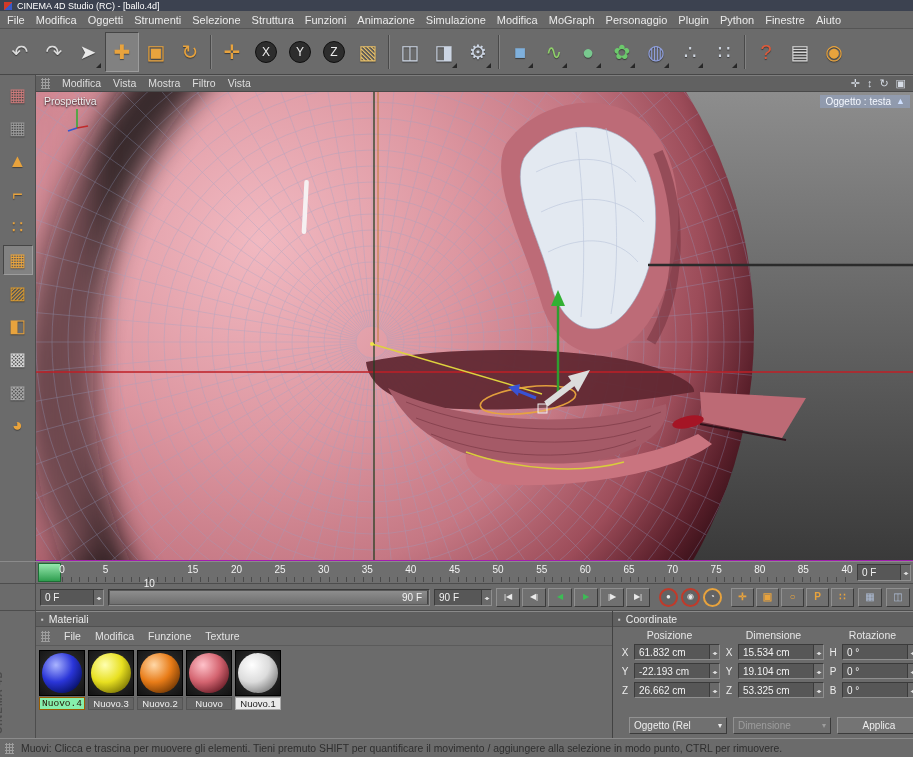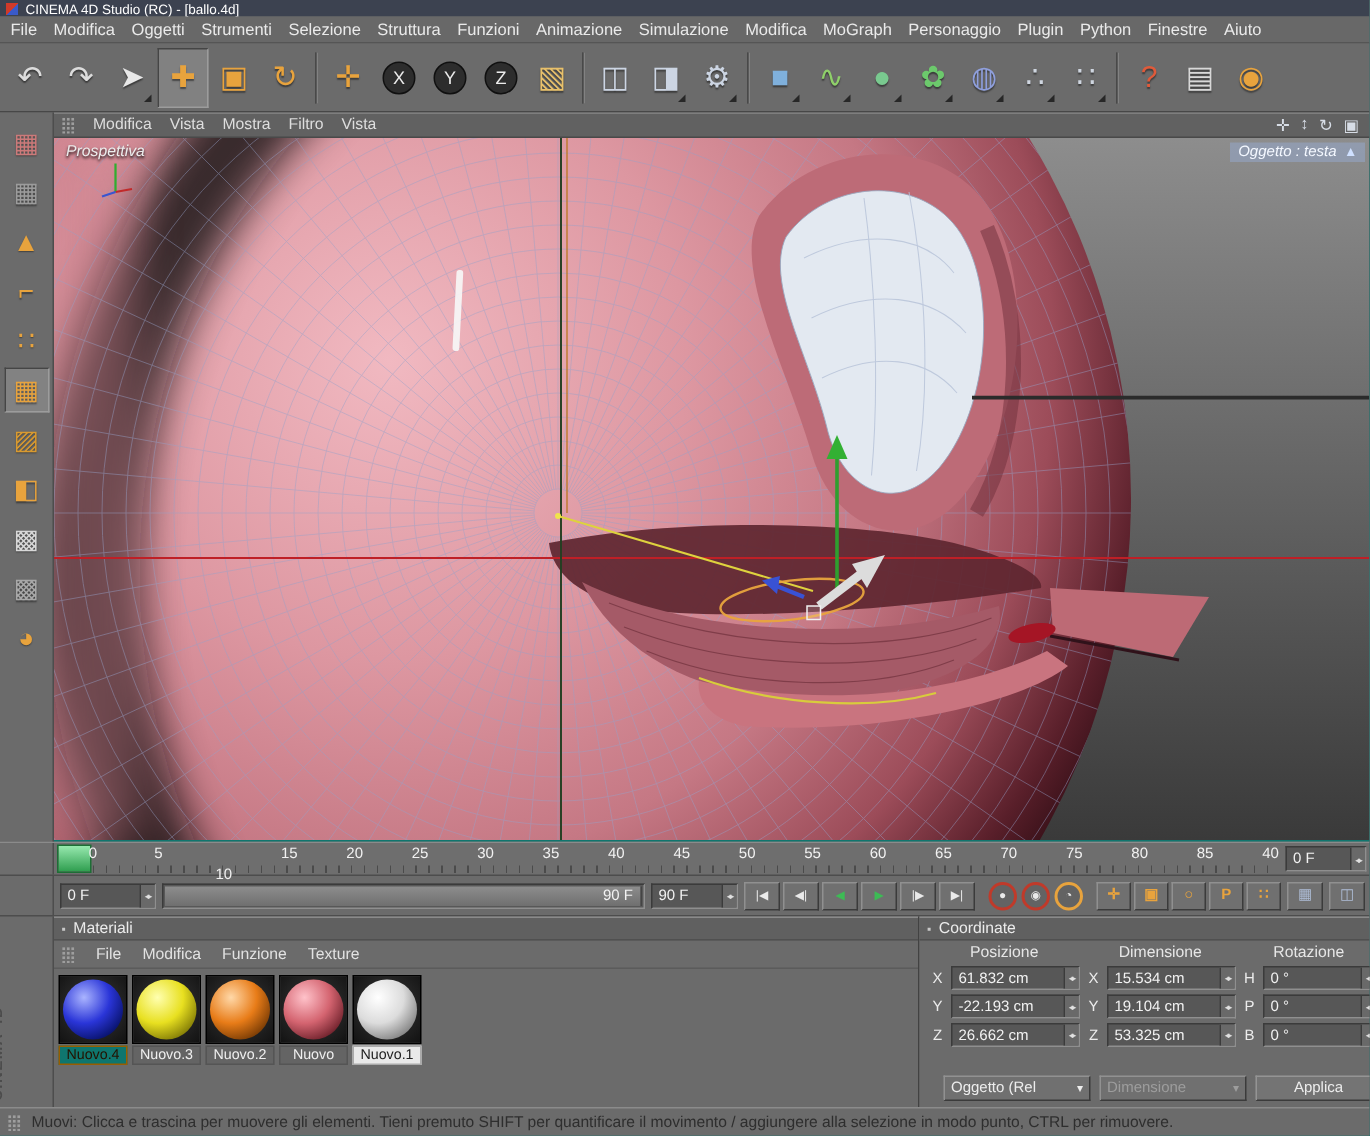"Prospettiva" .viewport-canvas { background: #0f766e -> #a21caf; font-style: italic -> none }
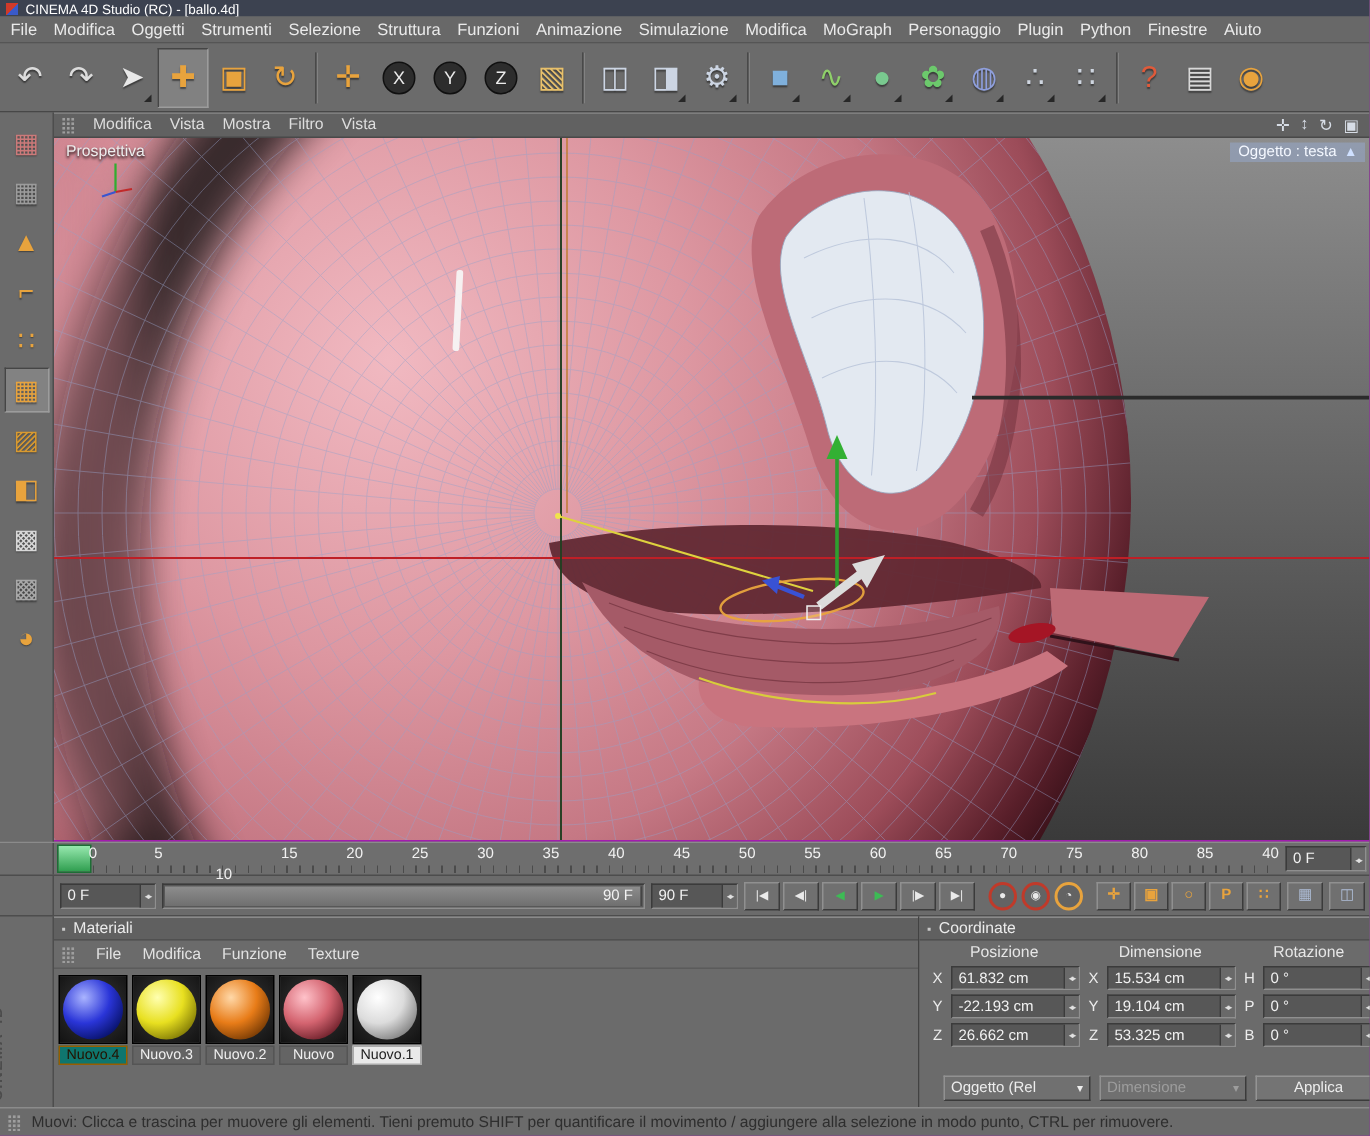"Nuovo.4" .mat-label.selected { background: #0f766e -> #86efac; font-family: none -> Liberation Mono, monospace }
